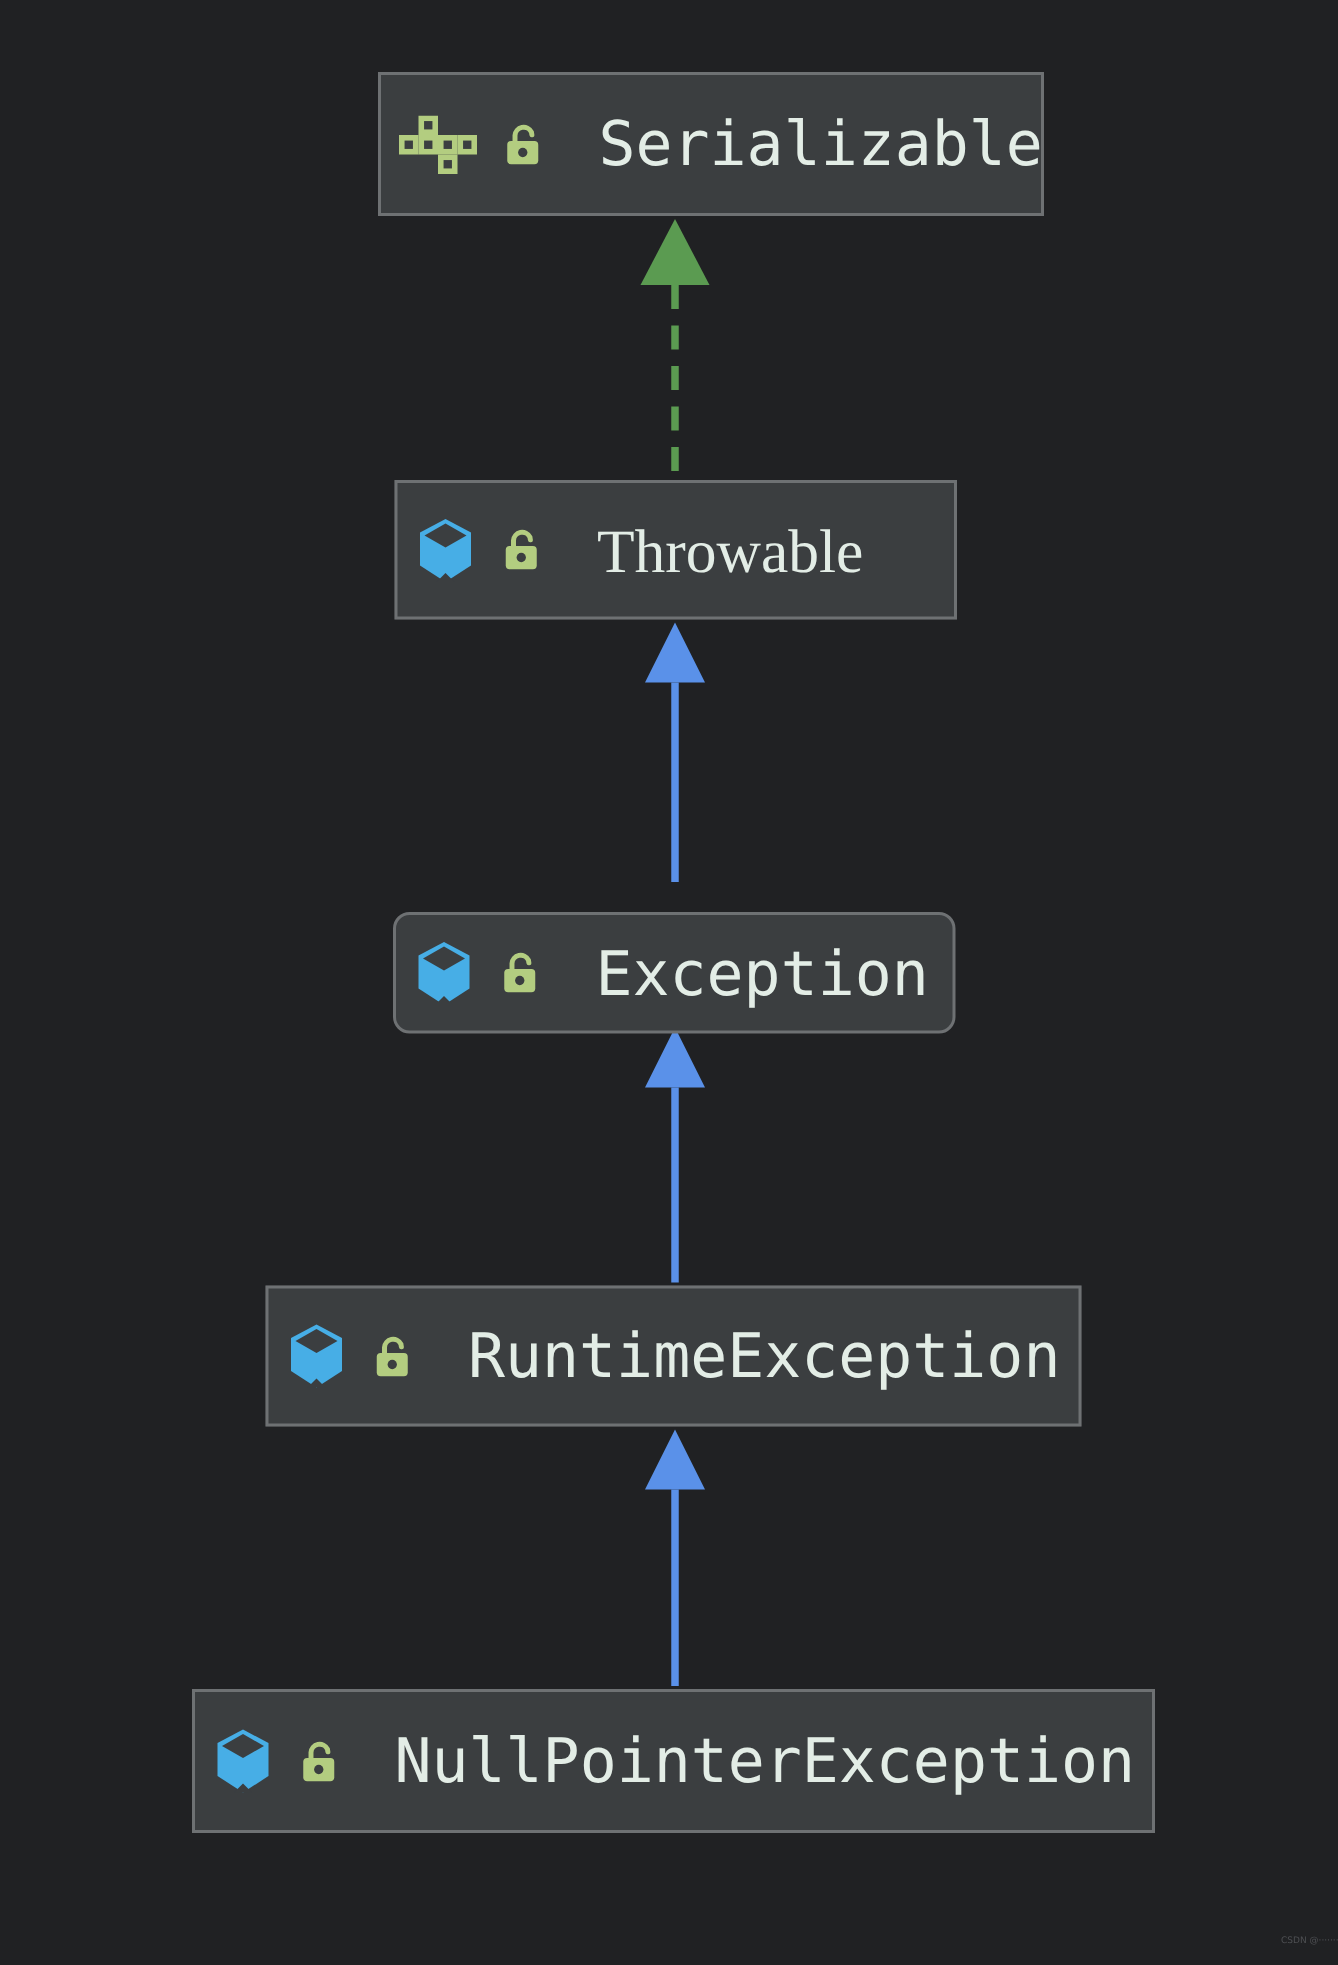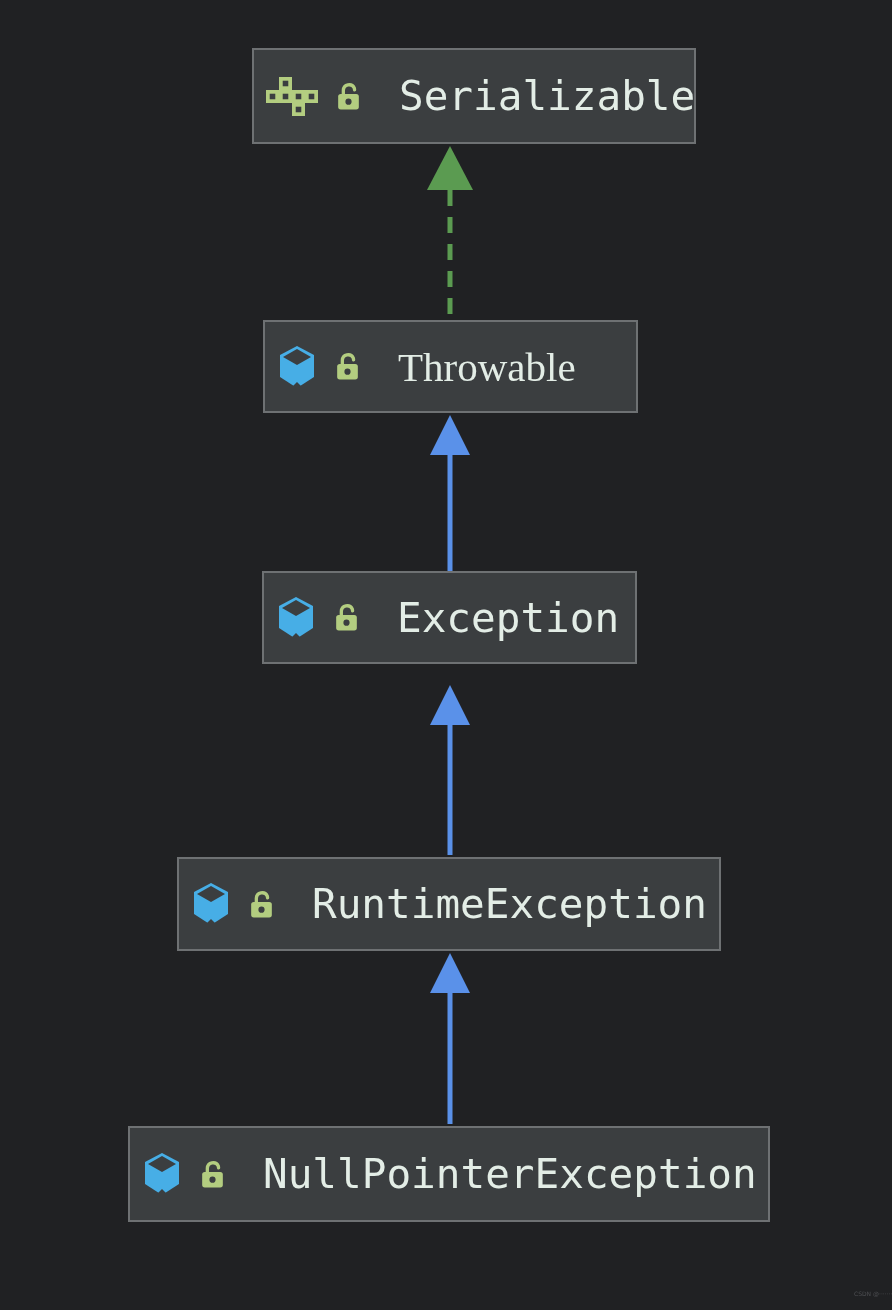"Exception" #n-exception { border-radius: none -> 11px; height: 93px -> 81px; top: 571px -> 608px }
